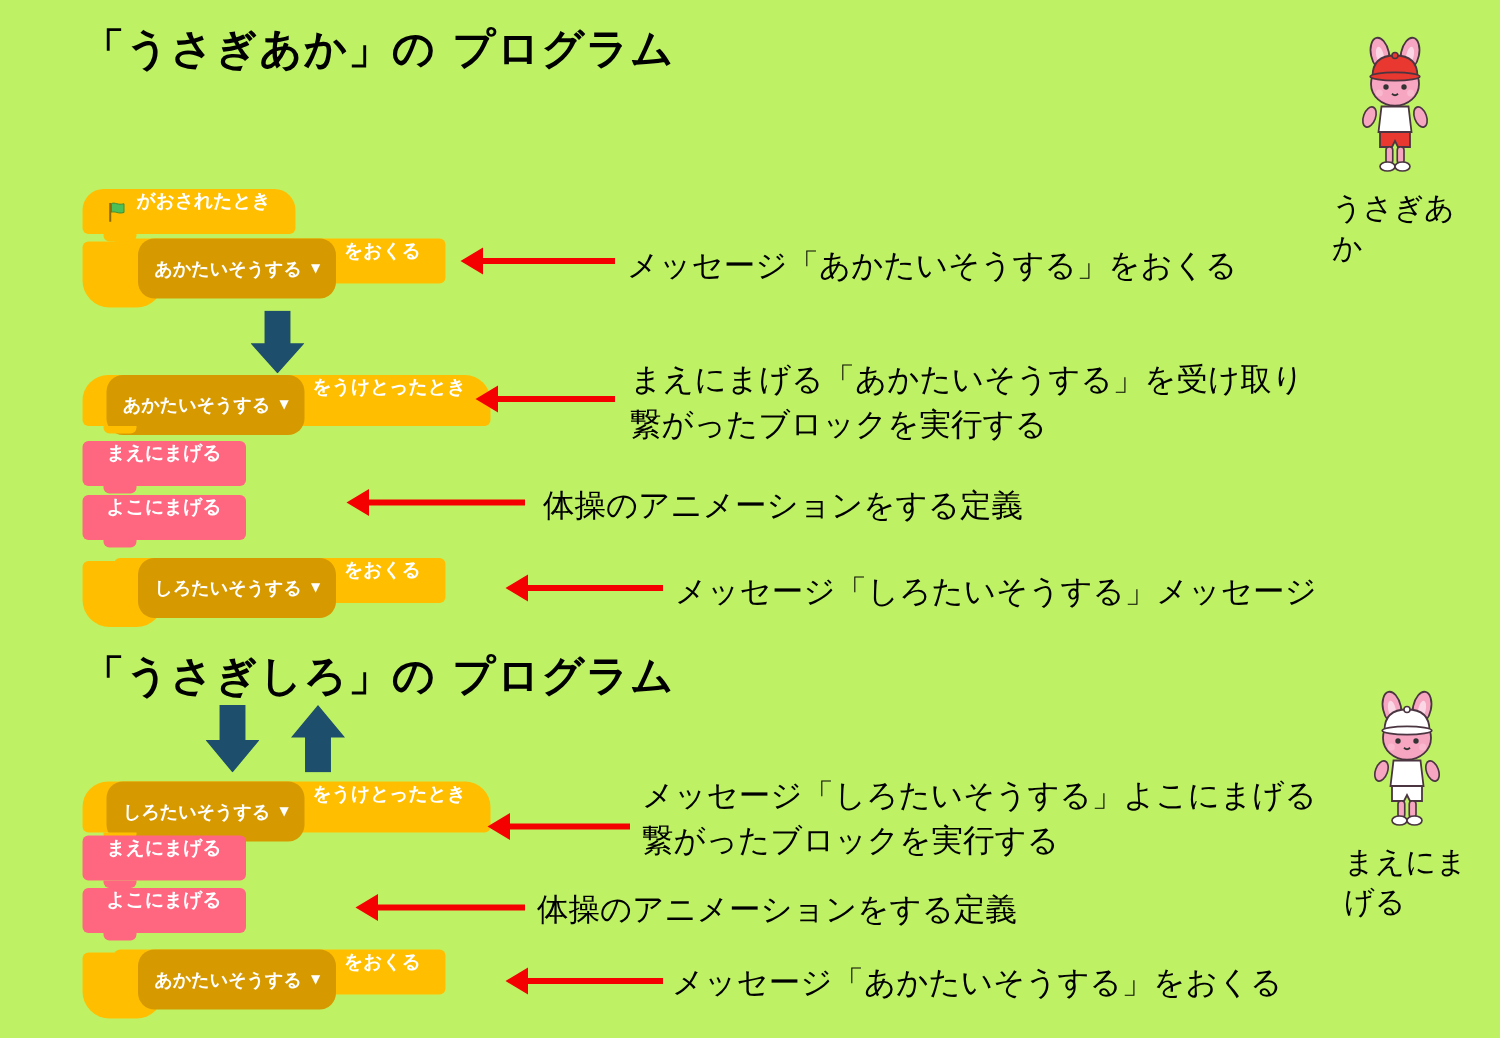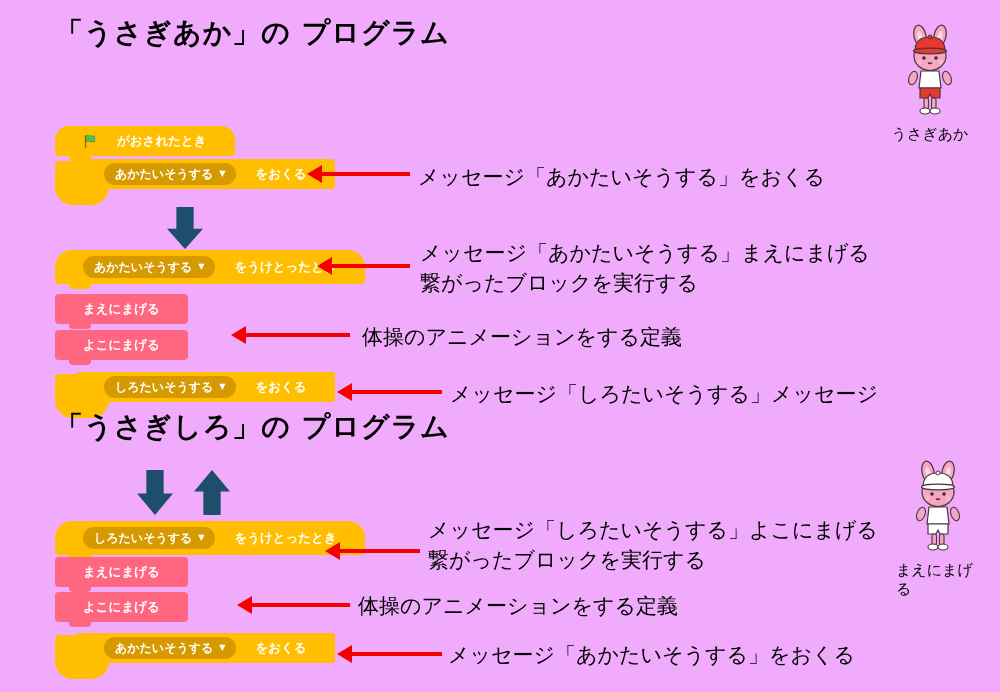"「うさぎあか」の プログラム" .canvas { background: #f0abfc -> #bef264 }
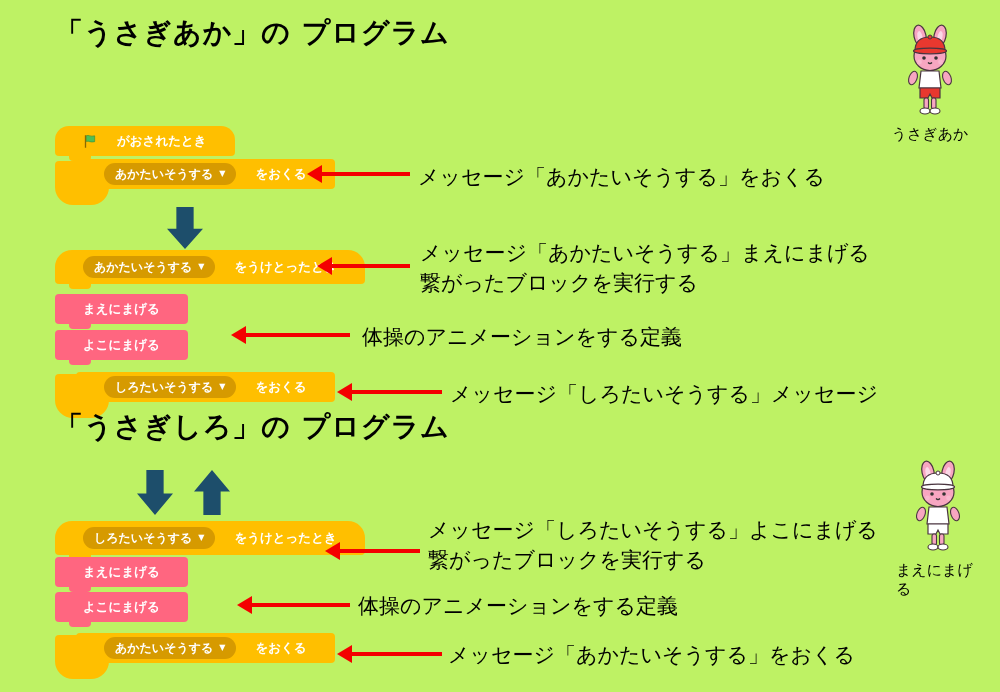"がおされたとき" .block { align-items: center -> none; gap: 19px -> 5px; padding: 0 28px -> 0 16px }
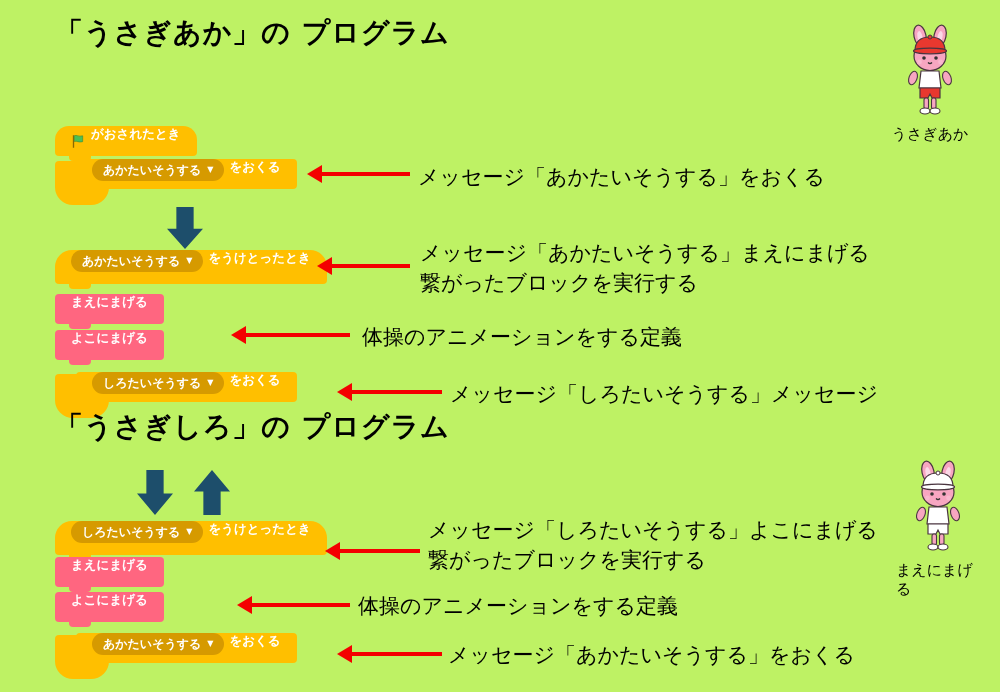"うさぎあか" .char-label { font-size: 15px -> 20px }
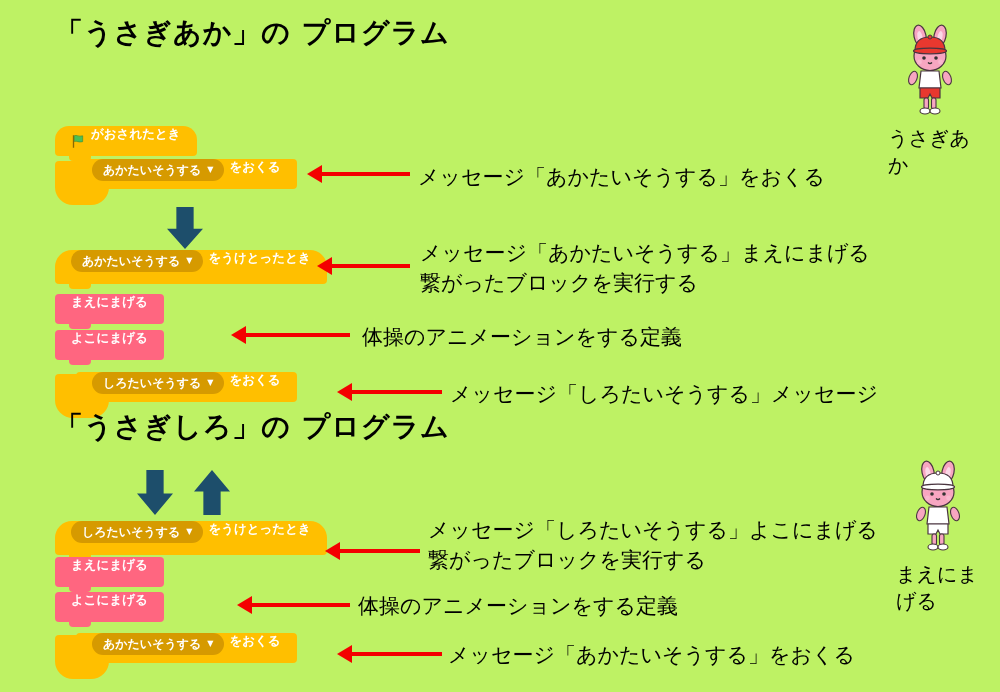"あかたいそうする" .dropdown { height: 22px -> 40px }
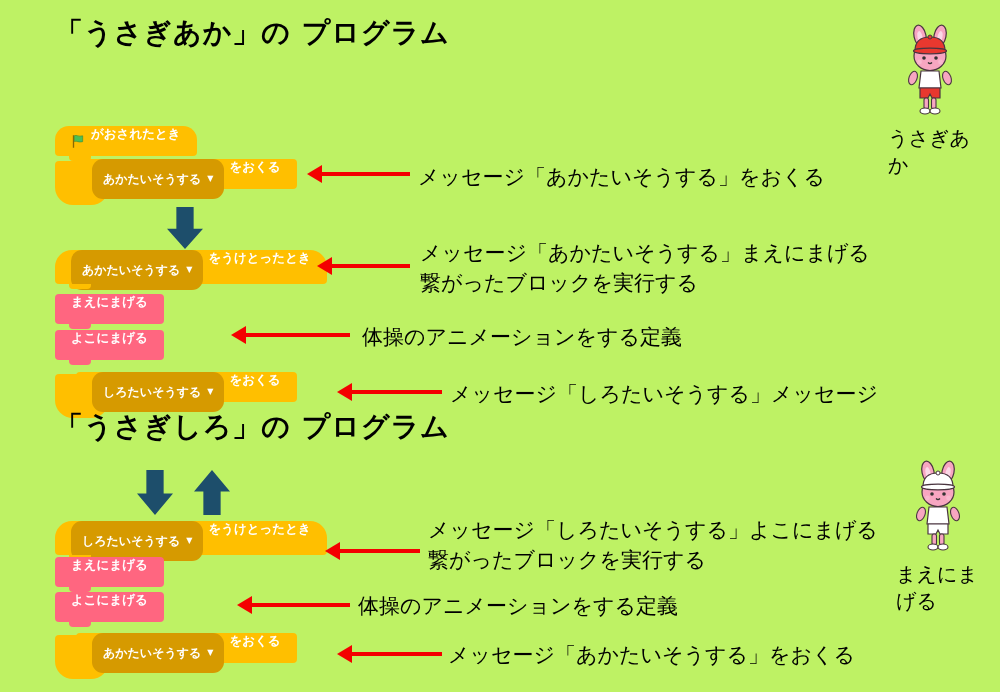"メッセージ「あかたいそうする」まえにまげる" div.annotation { text: メッセージ「あかたいそうする」まえにまげる -> まえにまげる「あかたいそうする」を受け取り }
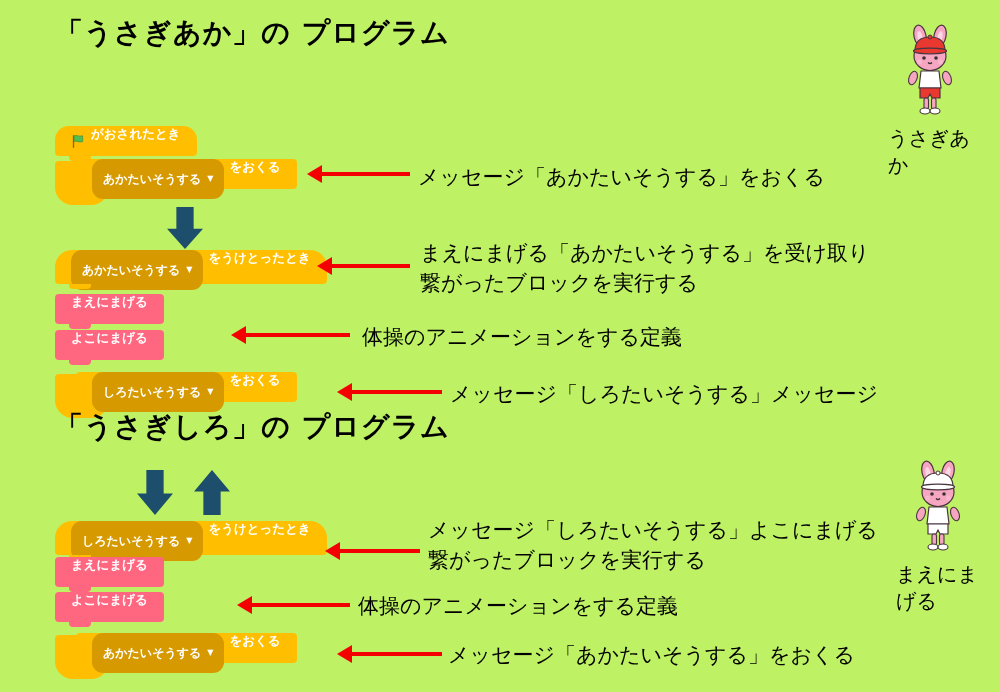"「うさぎしろ」の プログラム" div.title { top: 408px -> 432px }
